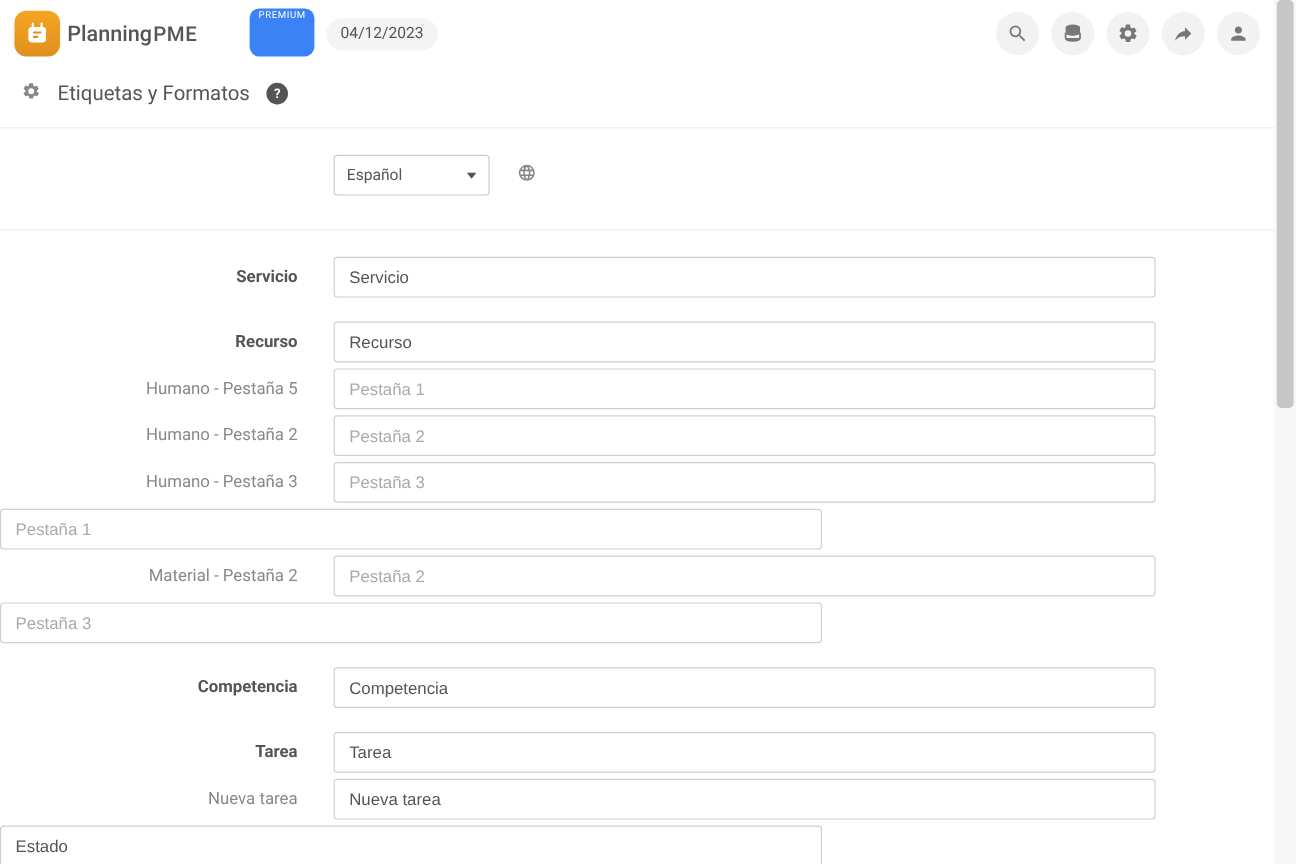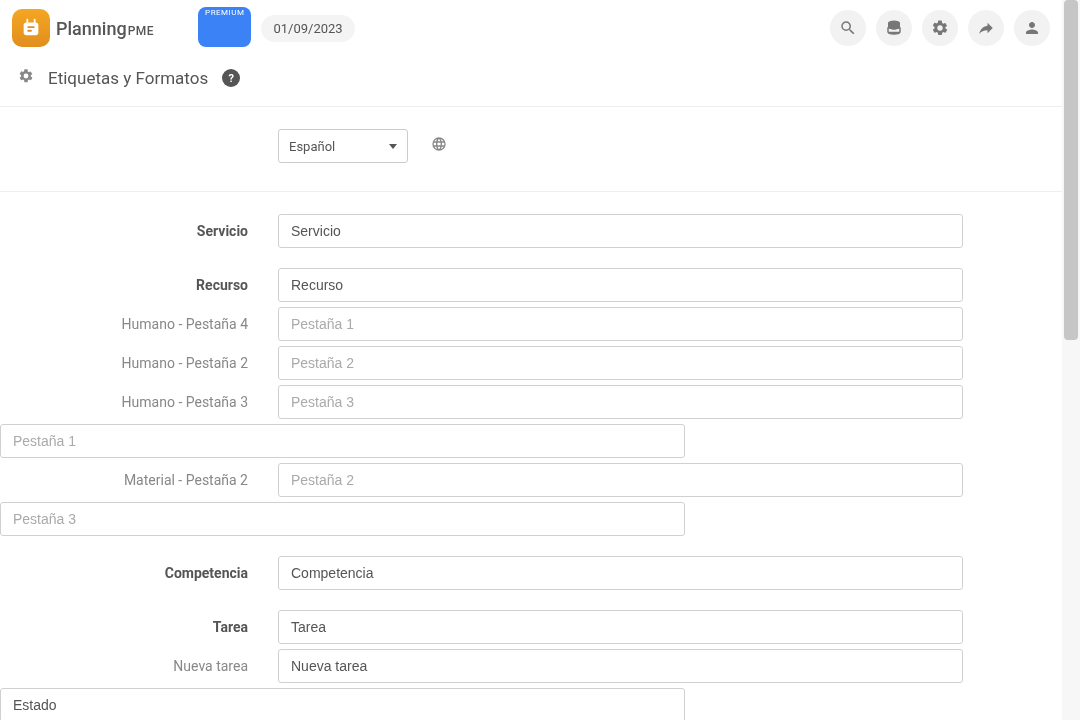"PME" .logo-text .p2 { font-size: 12px -> 17px }
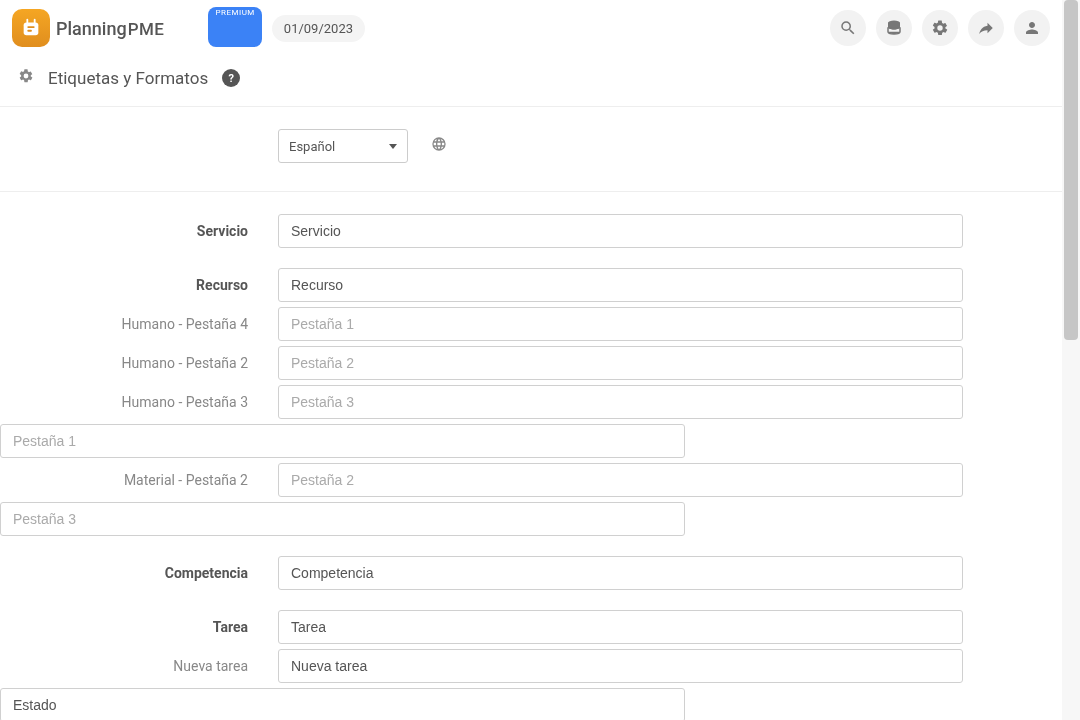"01/09/2023" div.date-pill { text: 01/09/2023 -> 04/12/2023 }
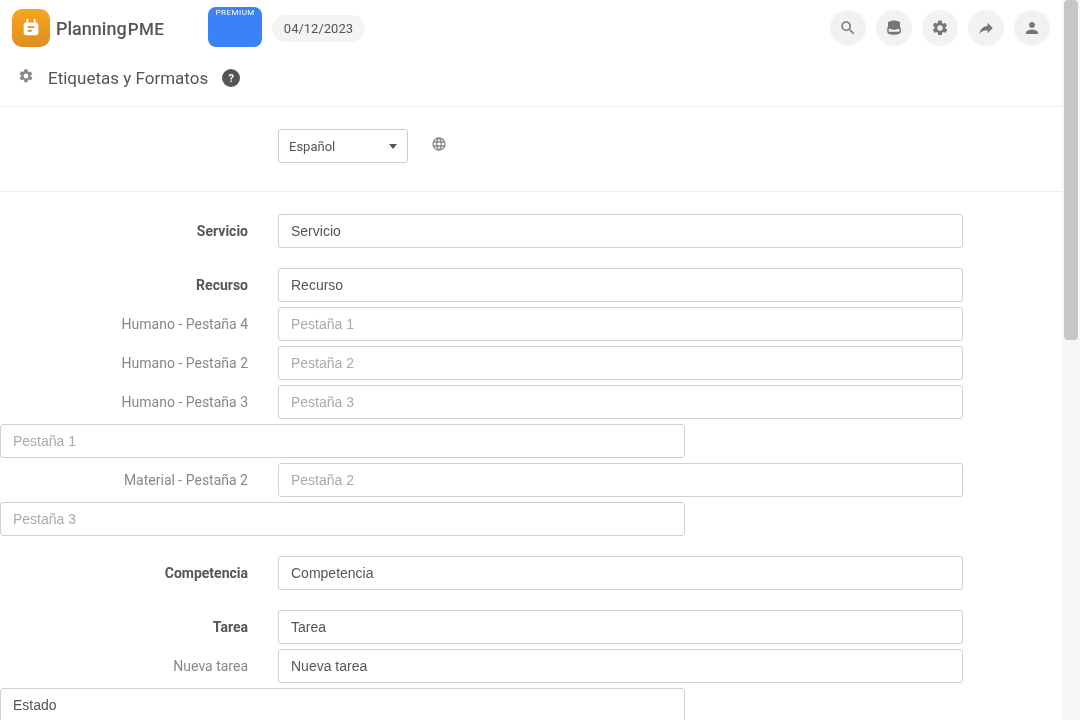"Humano - Pestaña 4" div.field-label { text: 4 -> 5 }
